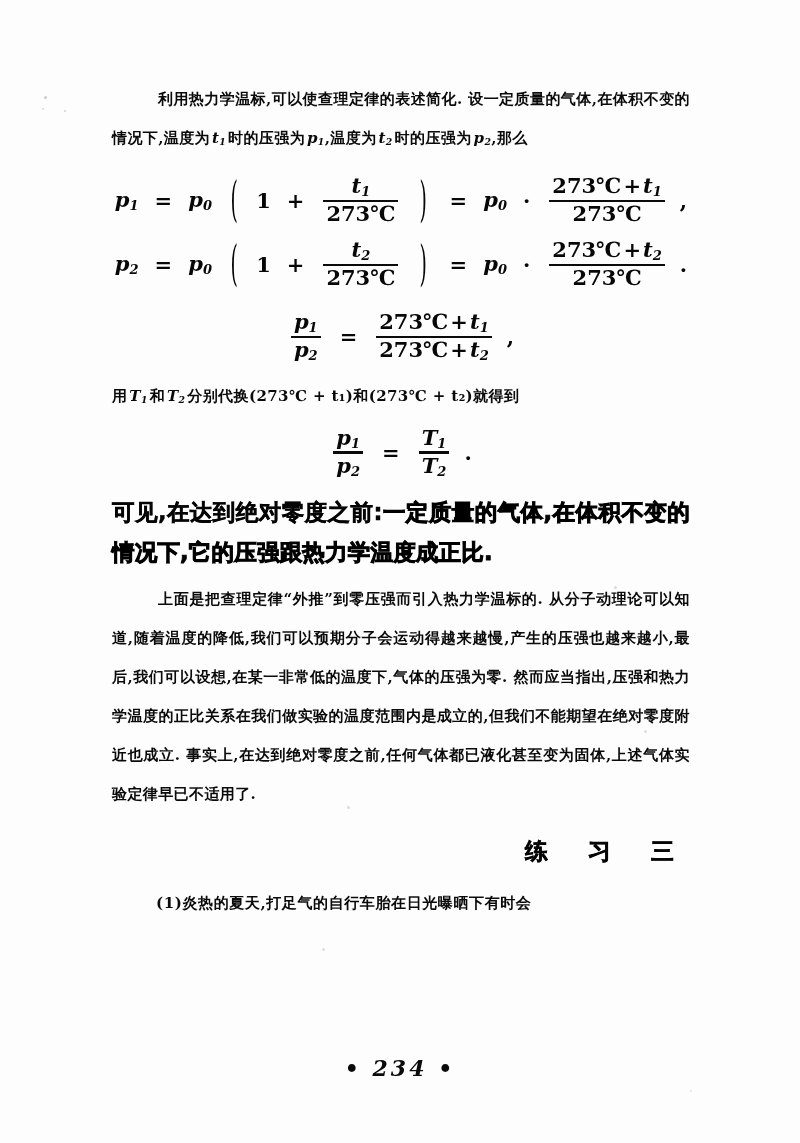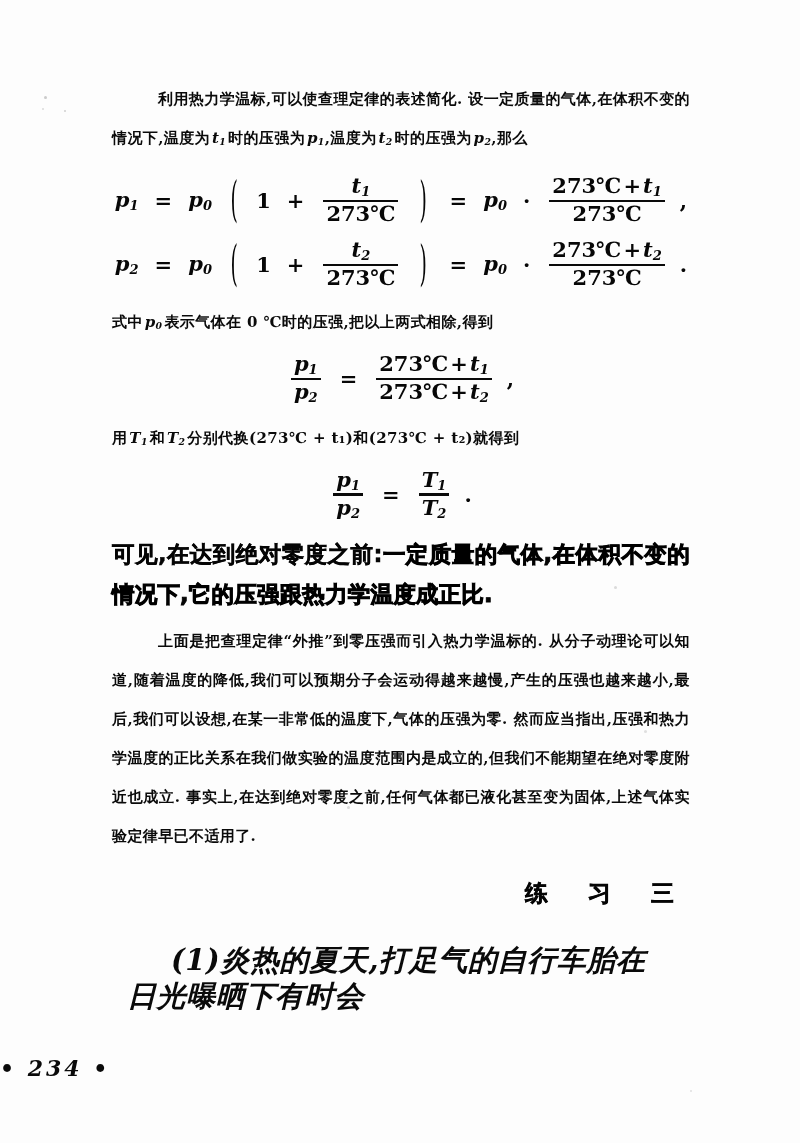"式中 p0 表示气体在 0 ℃时的压强,把以上两式相除,得到" p.para { html: <p><span>式中</span> <span><span>p</span><sub>0</sub></span> <span>表示气体在 0 ℃时的压强,把以上两式相除,得到</span></p> -> none }
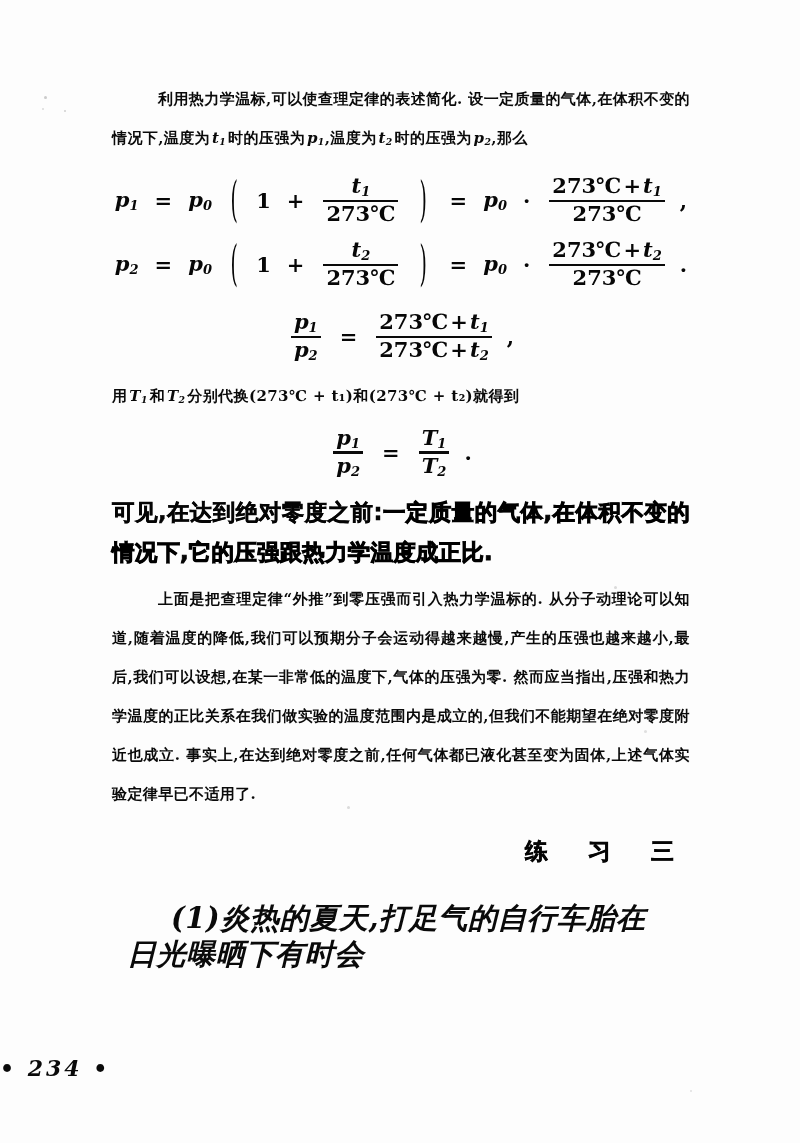"(1)炎热的夏天,打足气的自行车胎在日光曝晒下有时会" .ex-item { font-size: 29px -> 15px; font-style: italic -> none; margin: 15px -> 0 }
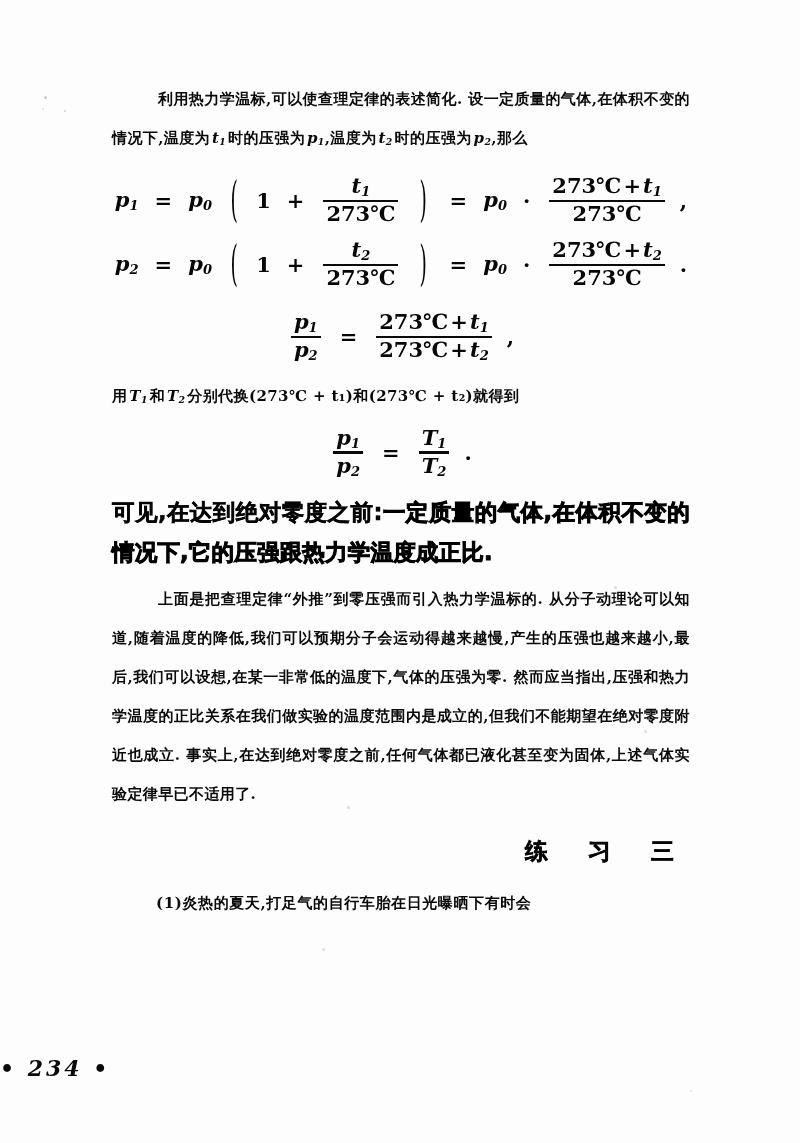"• 234 •" .folio { text-align: none -> center }
